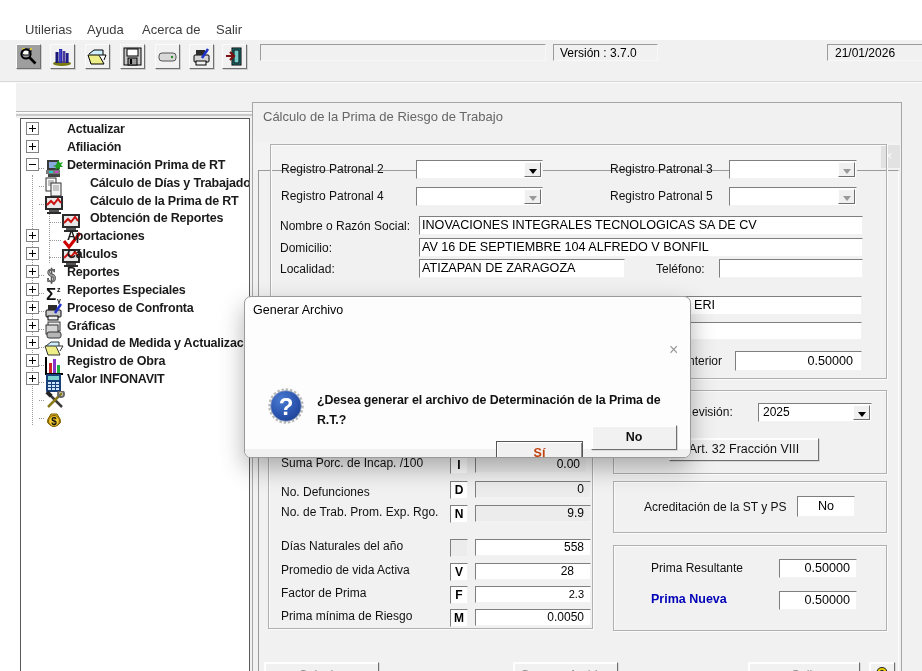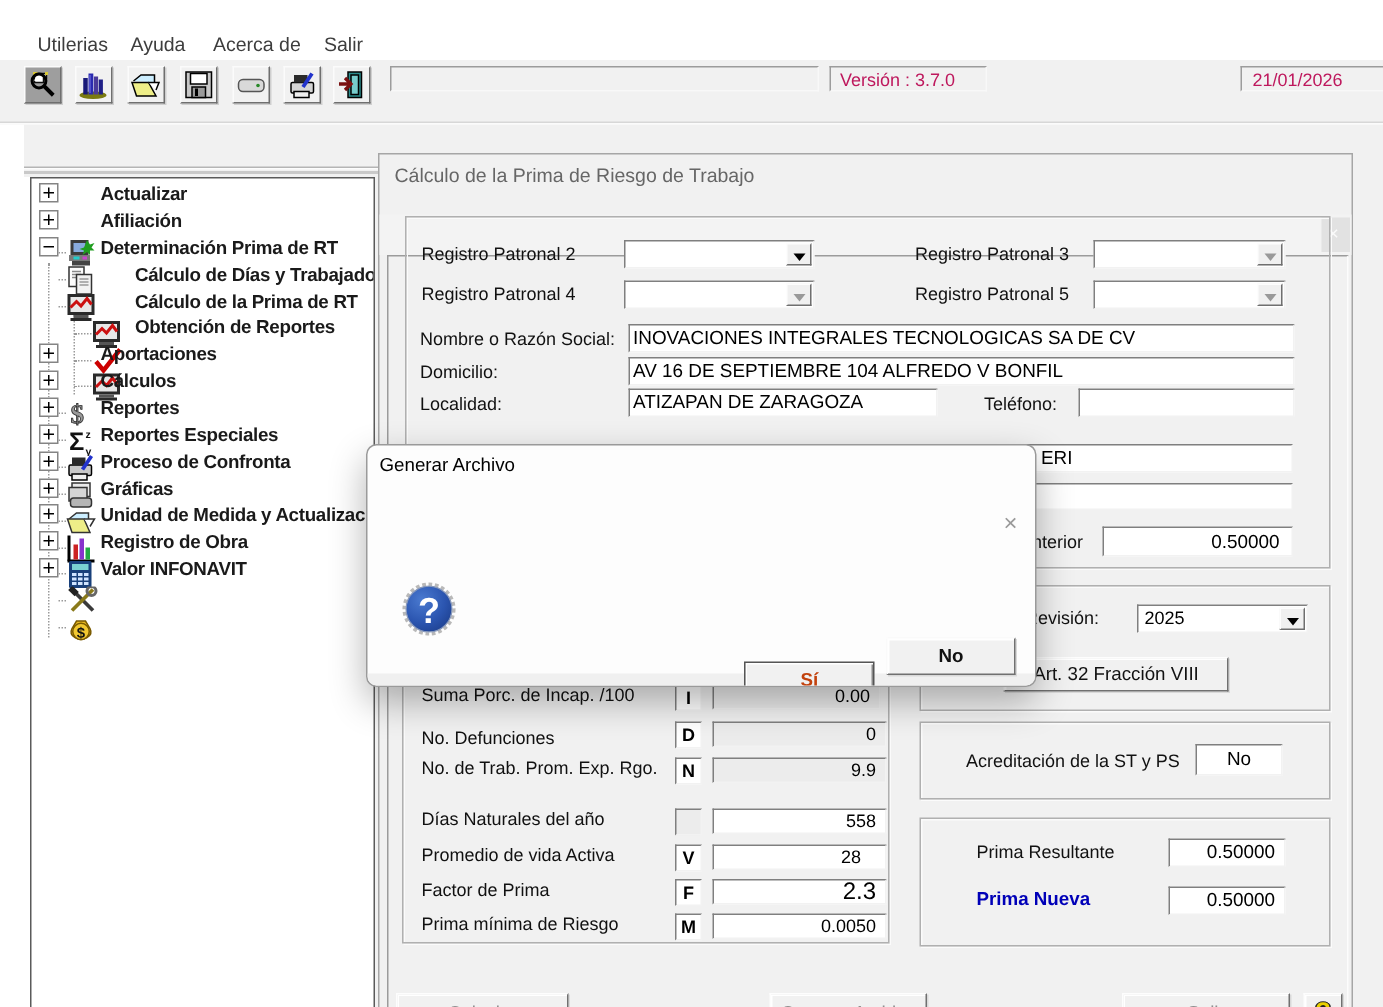"Versión : 3.7.0" .panel { color: #be185d -> #000000 }
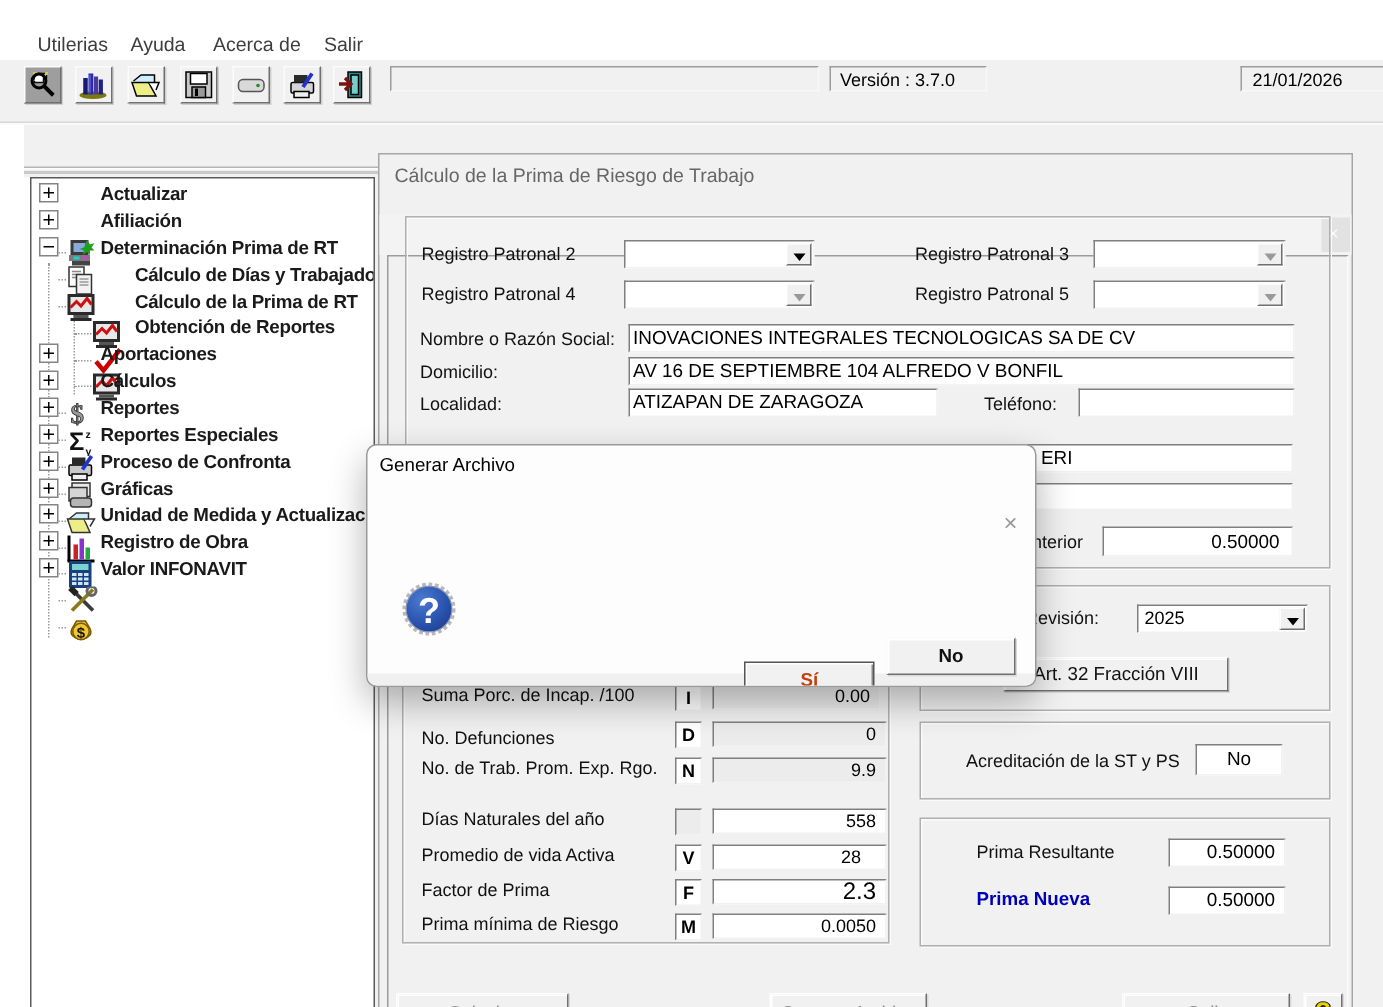"¿Desea generar el archivo de" div.abs { html: none -> <div>¿Desea generar el archivo de Determinación de la Prima de<br>R.T.?</div> }
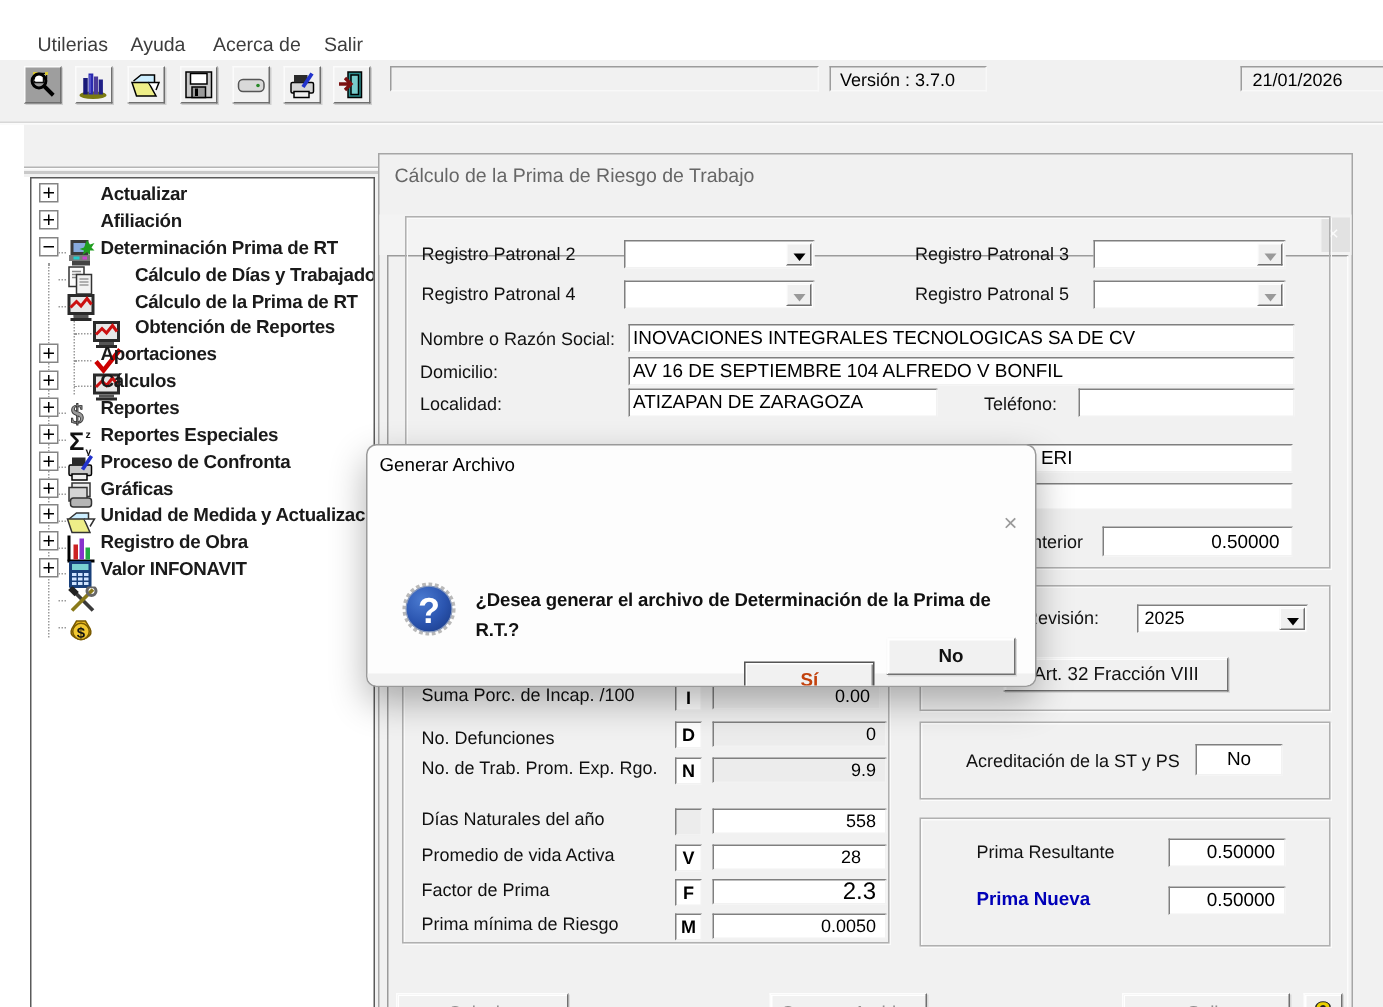"2.3" div.inp { font-size: 16px -> 11px }
